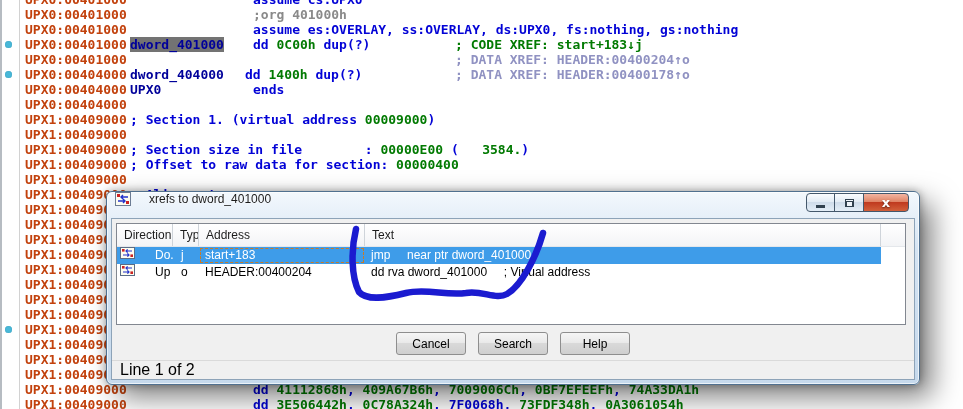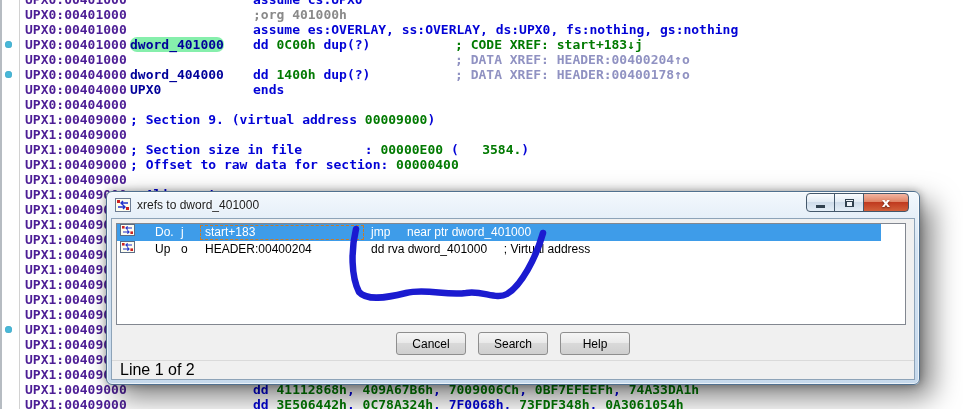"UPX0:00401000" .dline .addr { color: #4c1d95 -> #c2410c }
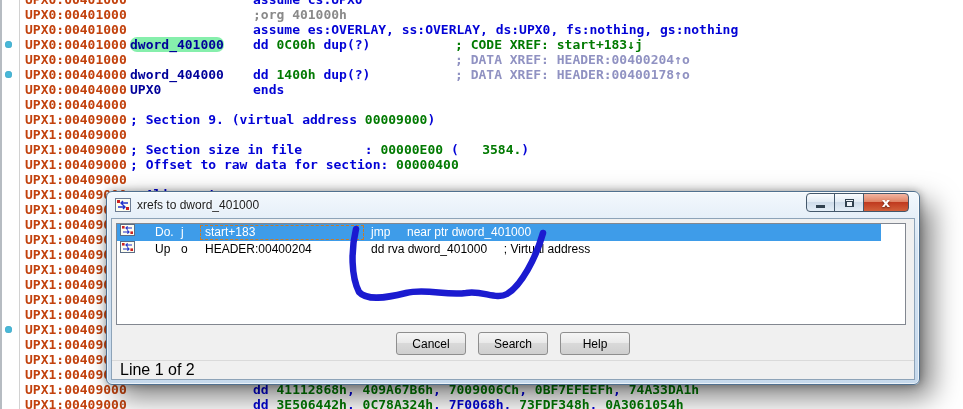"dword_401000" .dline .lbl.hl { background: #86efac -> #737373; border-radius: 7px -> none }
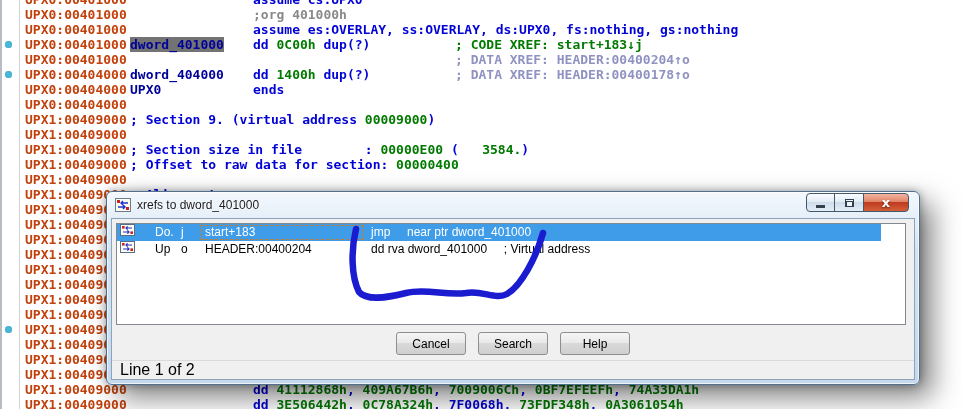"dd 1400h dup(?)" span.hold { left: 253px -> 245px }
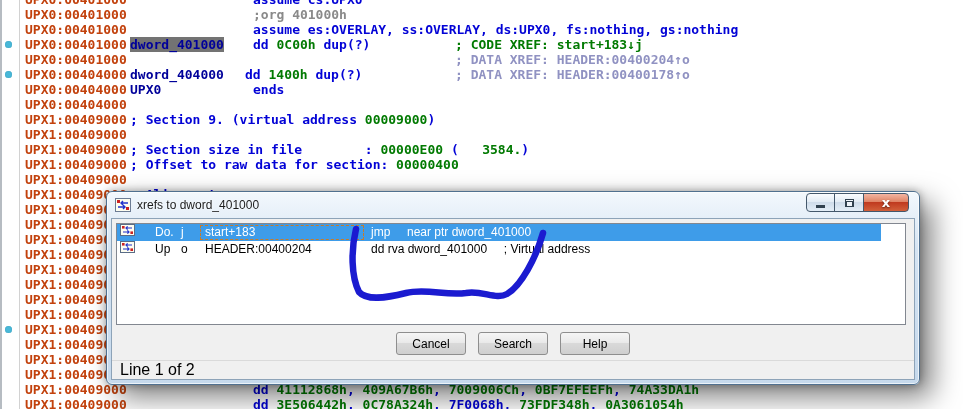"; Section 9. (virtual address" span.c-b { text: 9 -> 1 }
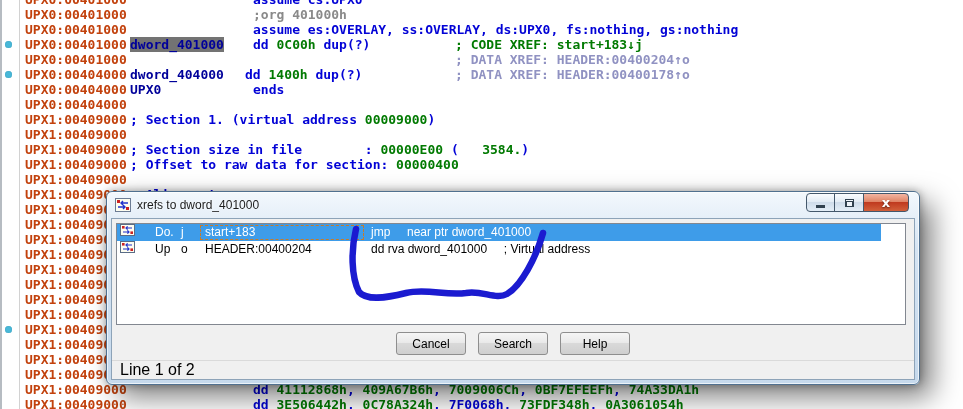"xrefs to dword_401000" .titlebar { align-items: center -> flex-start; gap: none -> 12px }
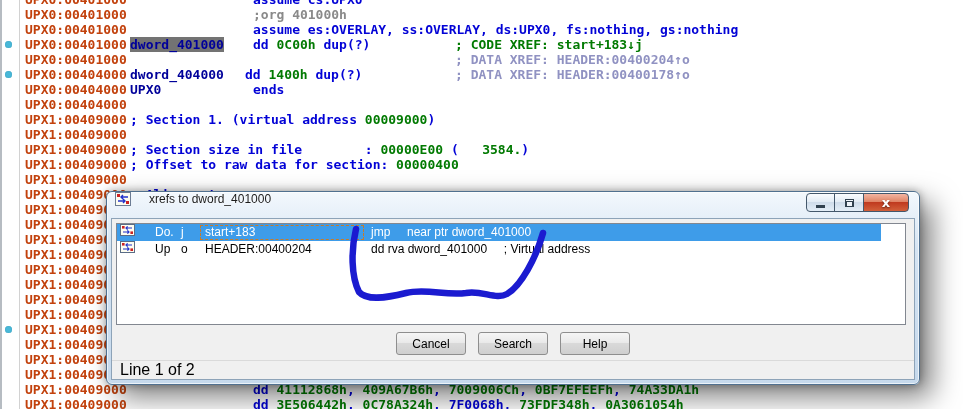"Direction" div.xheader { html: none -> <div> <div>Direction</div> <div>Typ</div> <div>Address</div> <div>Text</div> <div></div> </div> }
